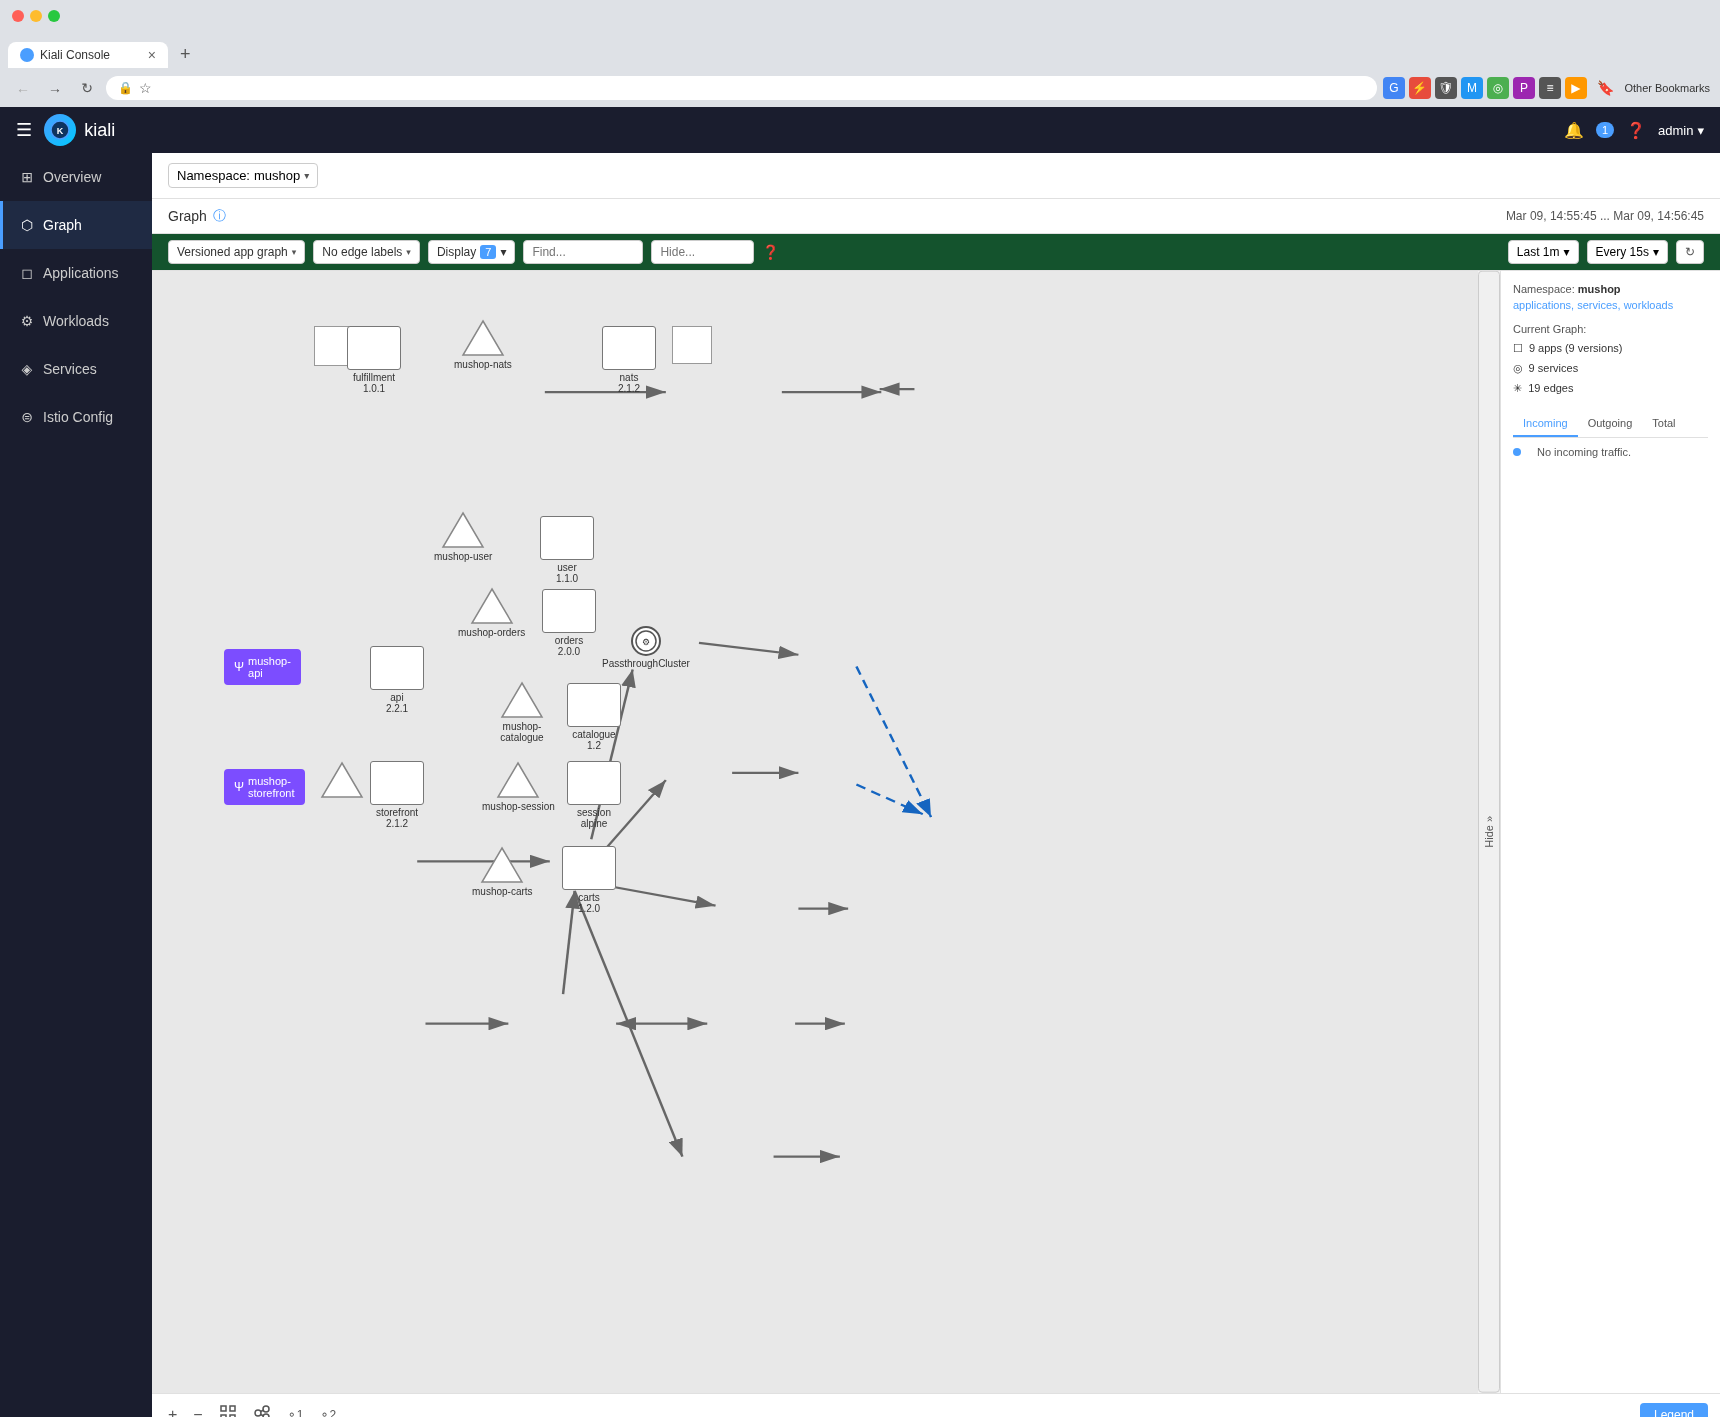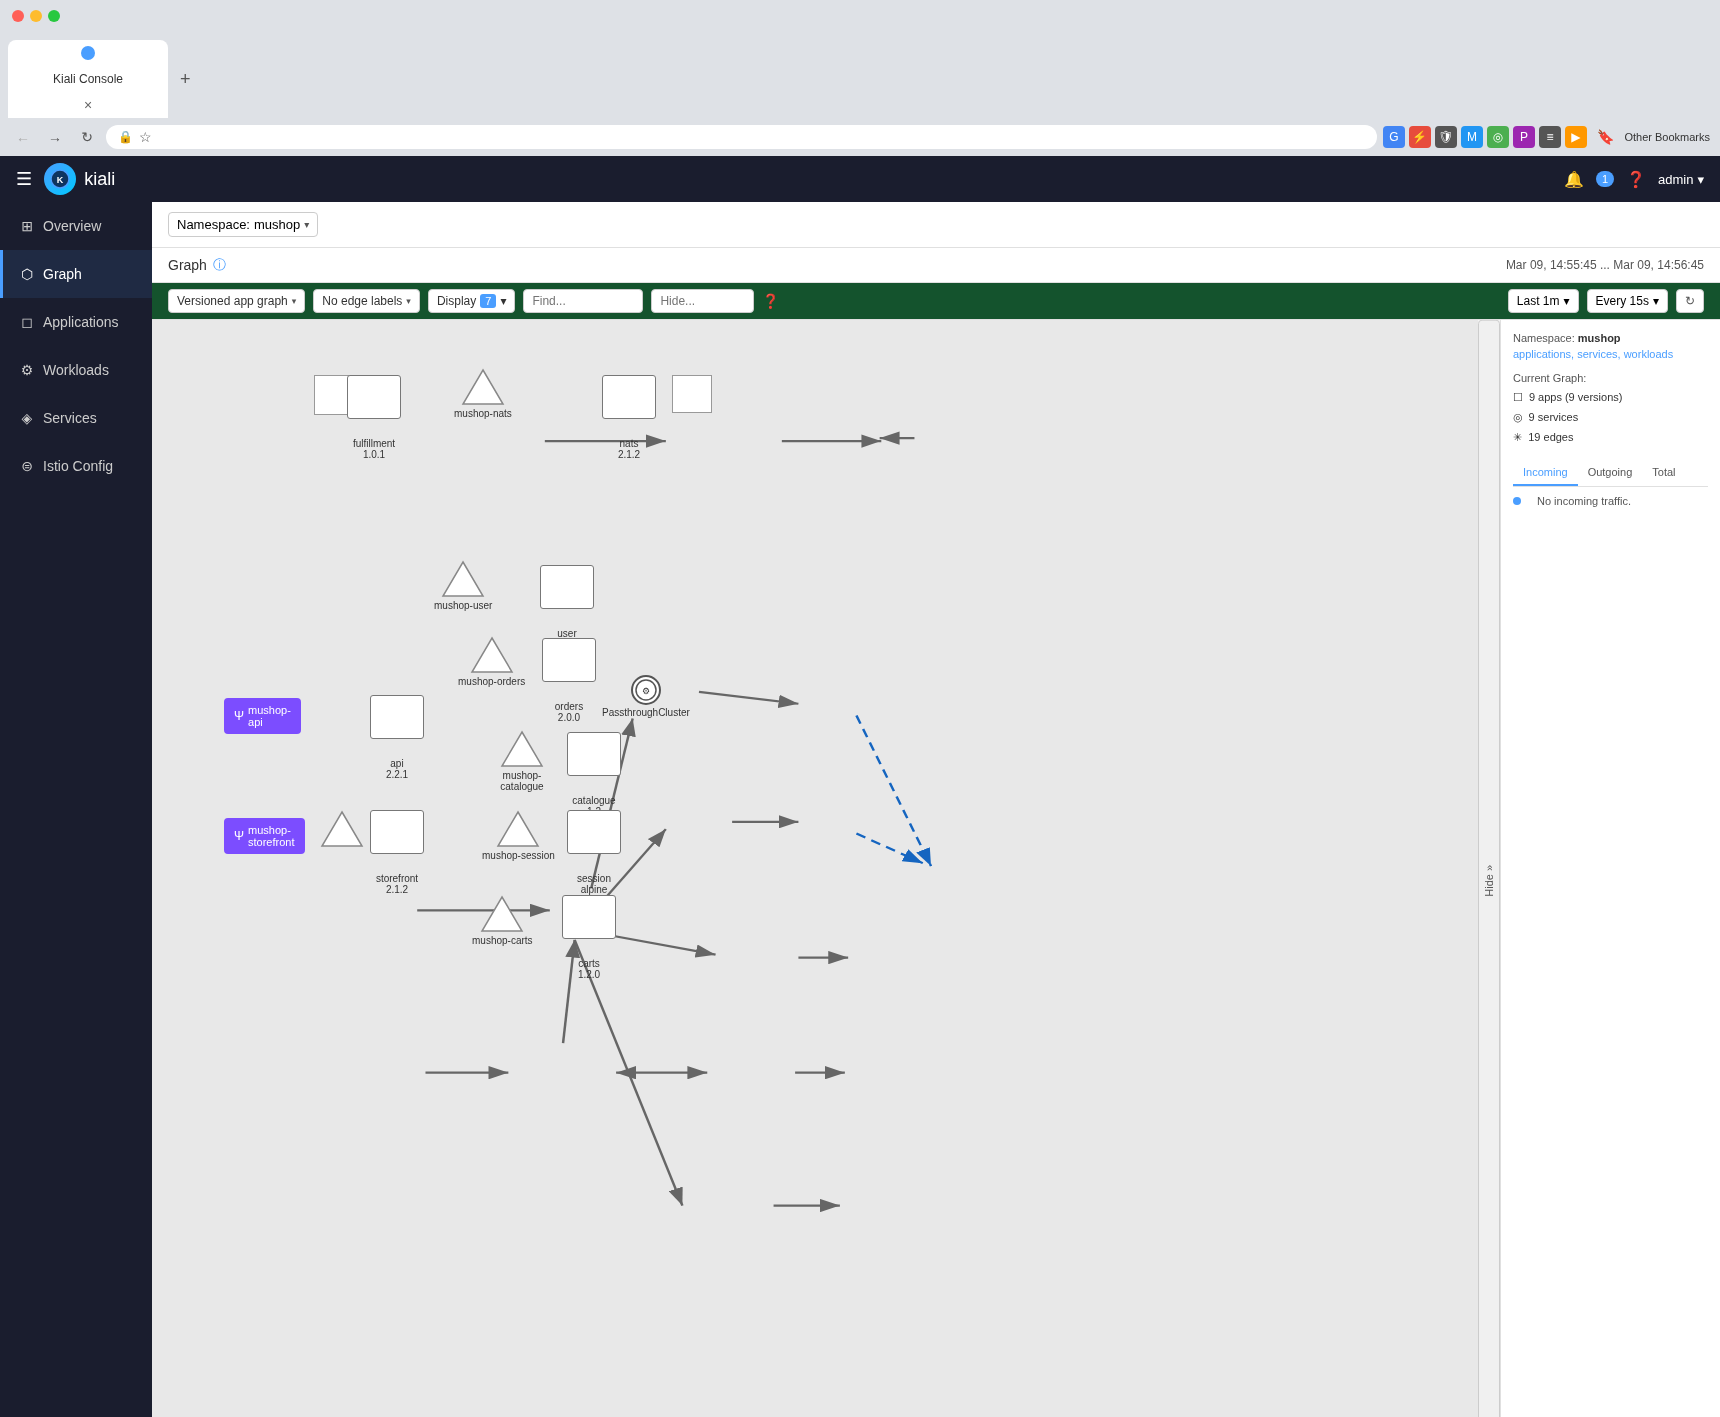"Kiali Console" .browser-tab { flex-direction: column -> none; gap: 12px -> 6px; padding: 6px 0 -> 6px 12px }
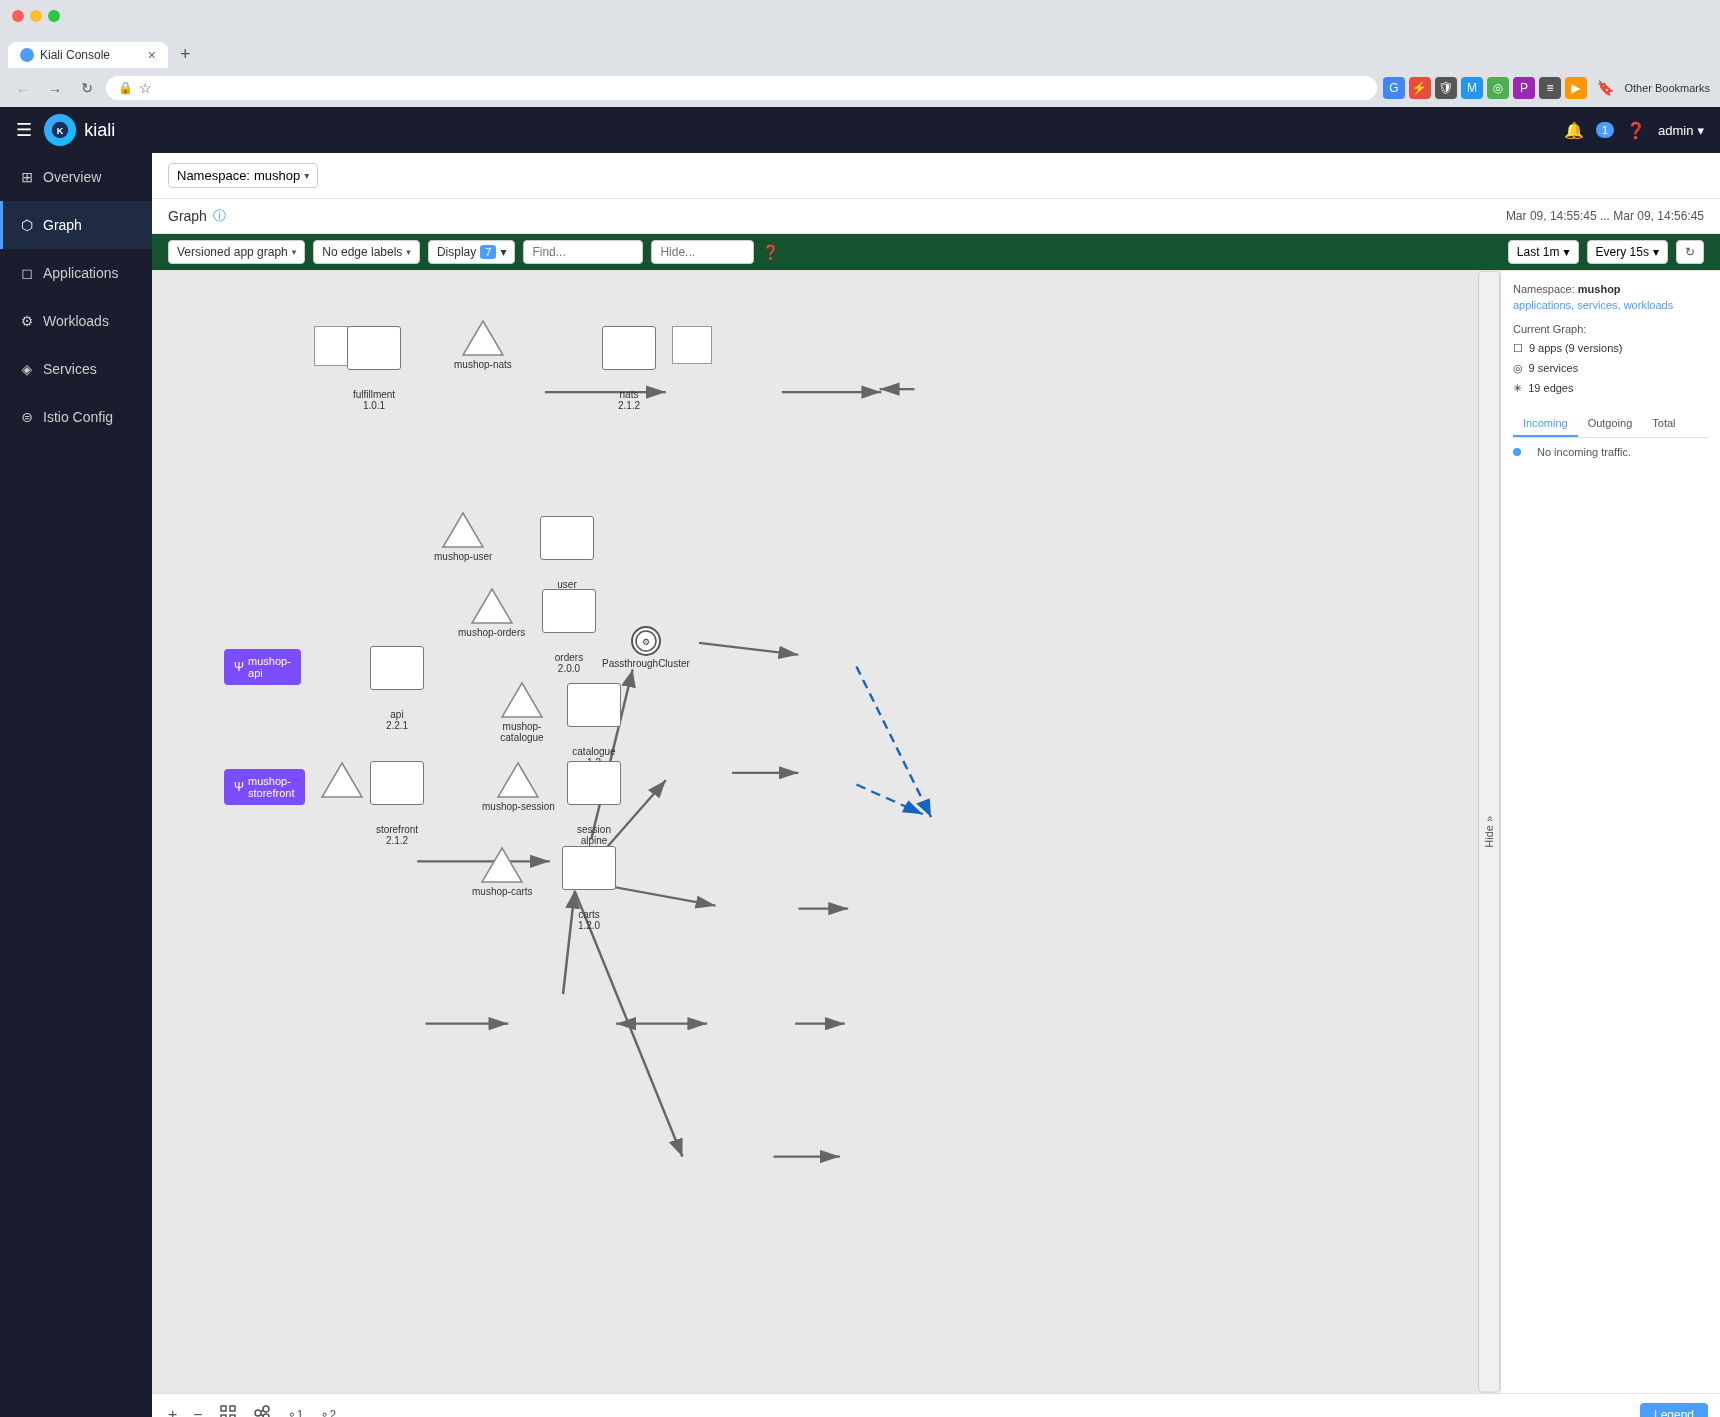"fulfillment" .svc-label { margin-top: 19px -> 2px }
